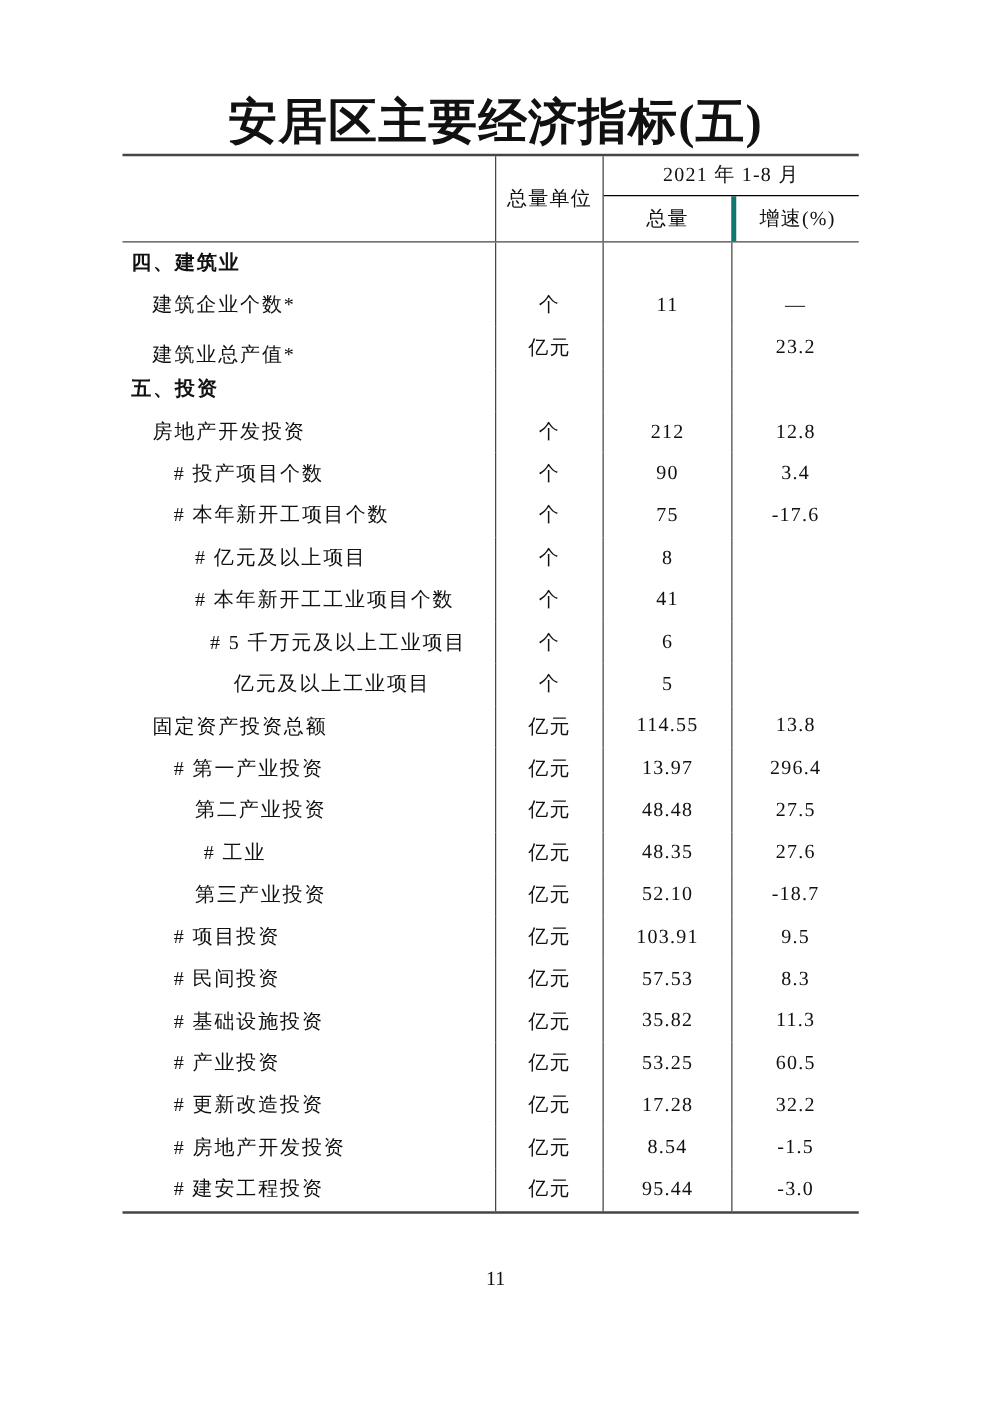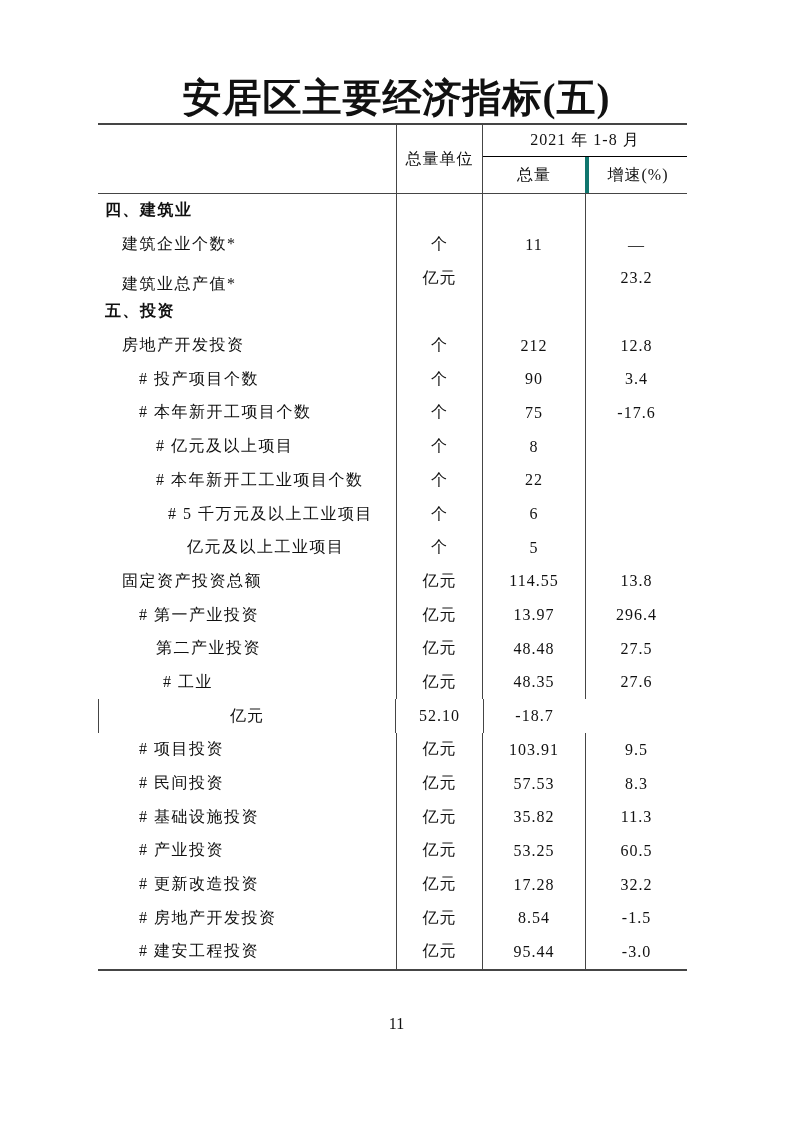"22" div.cell { text: 22 -> 41 }
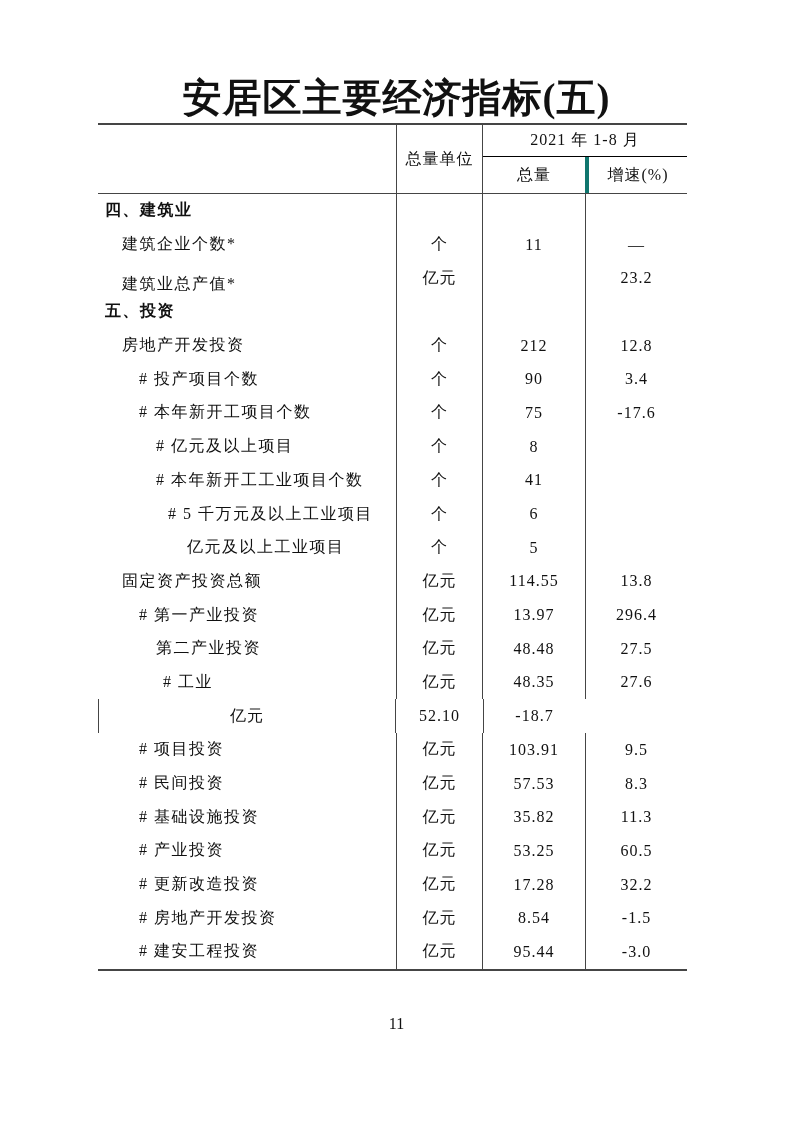"第三产业投资" div.cell { html: none -> <div>第三产业投资</div> }
